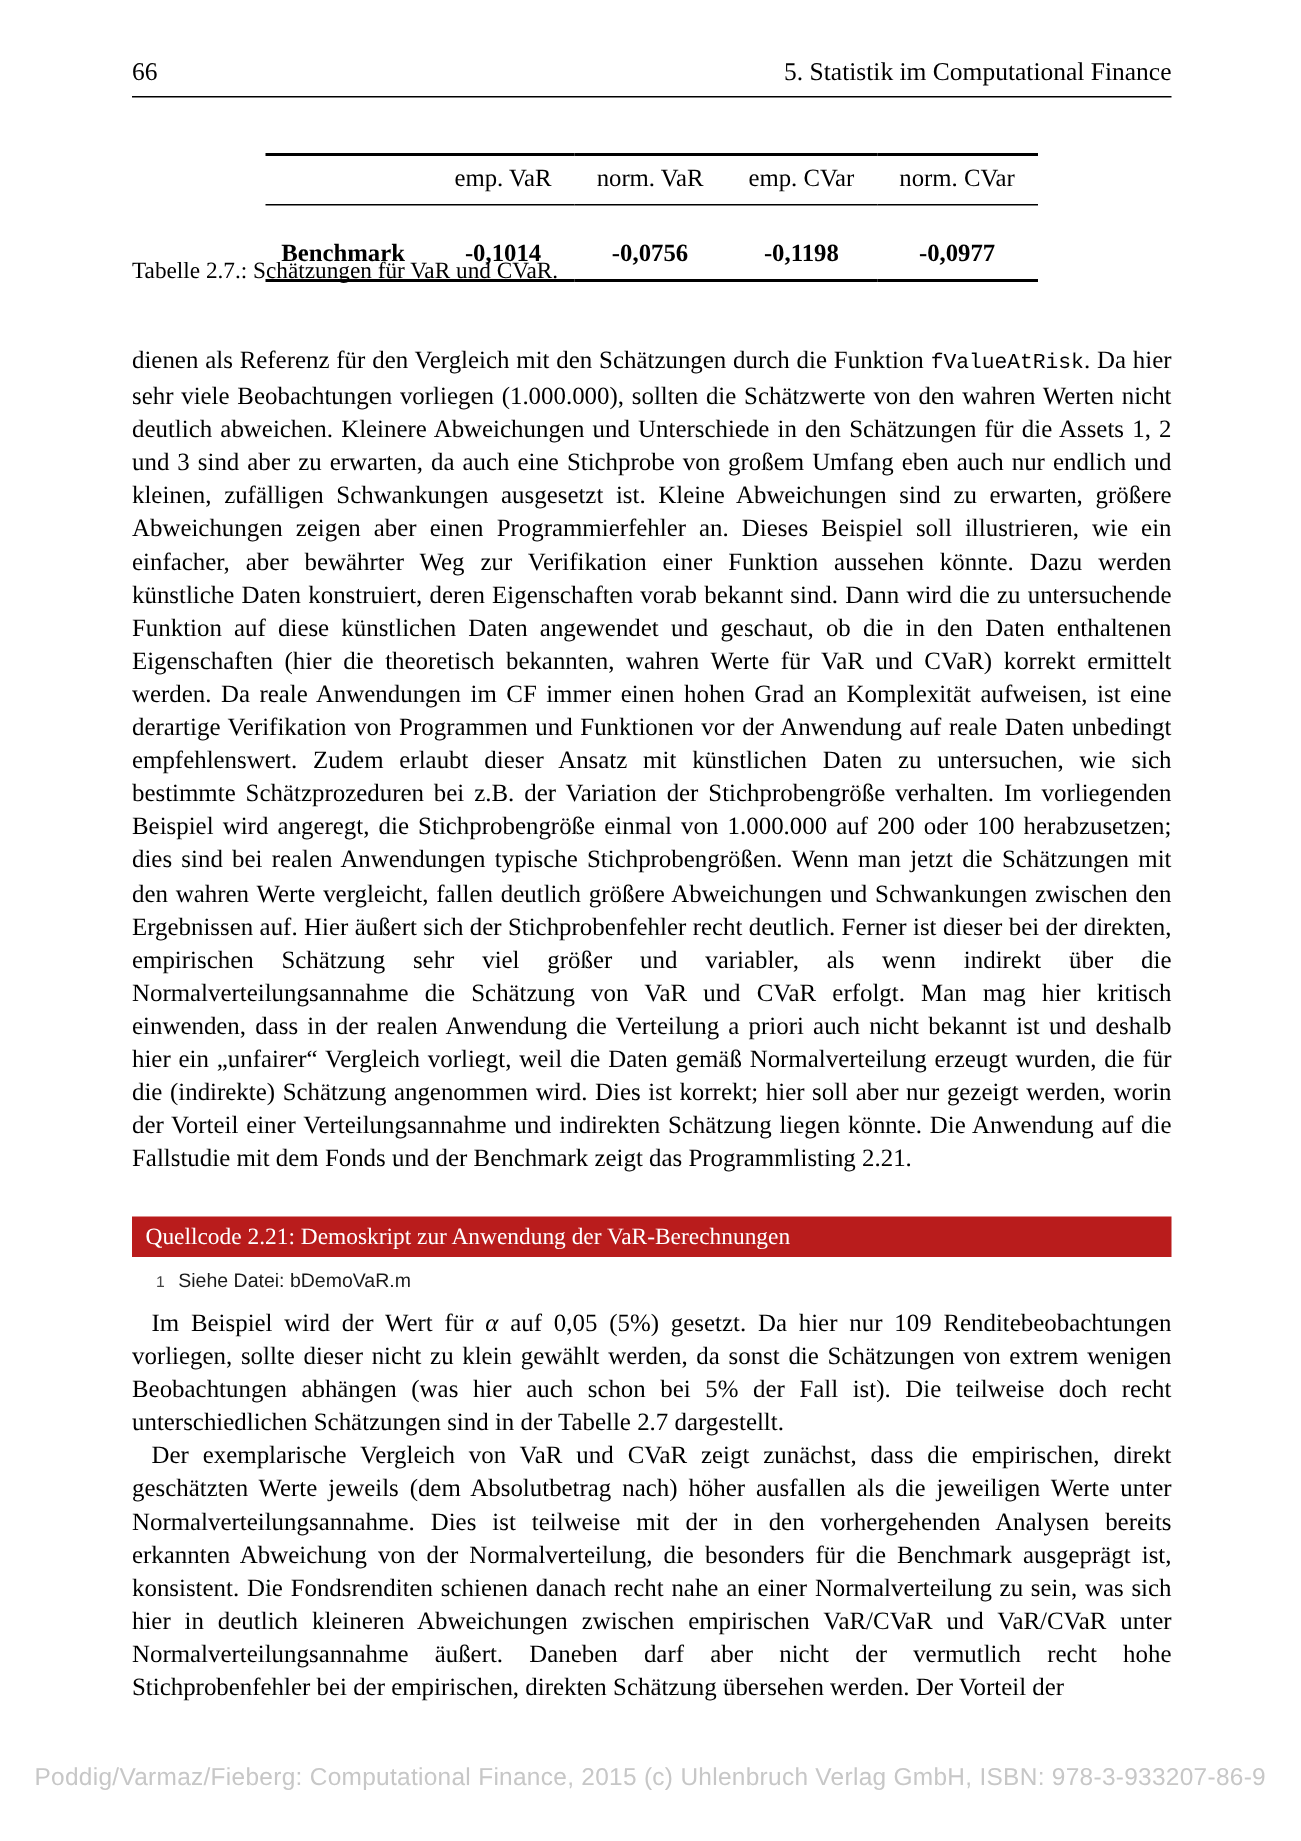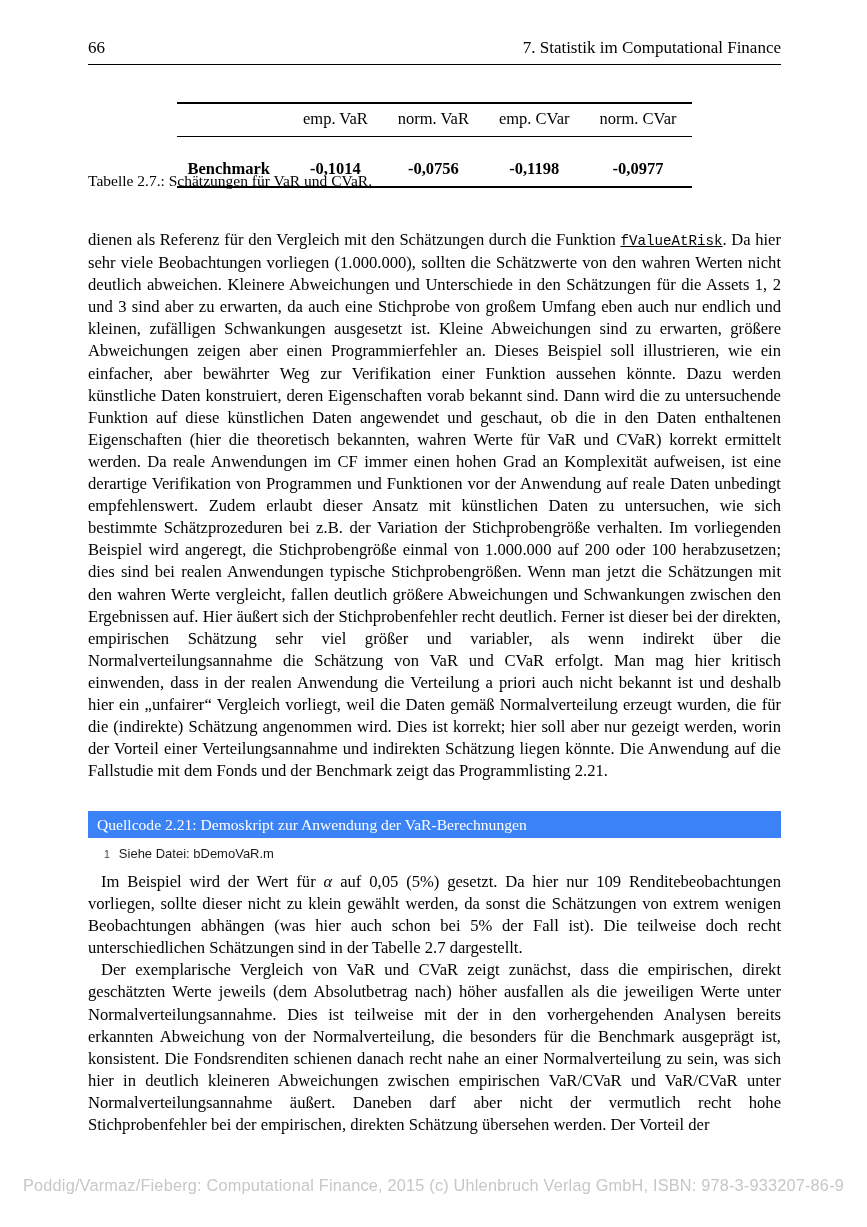"7. Statistik im Computational Finance" span { text: 7 -> 5 }
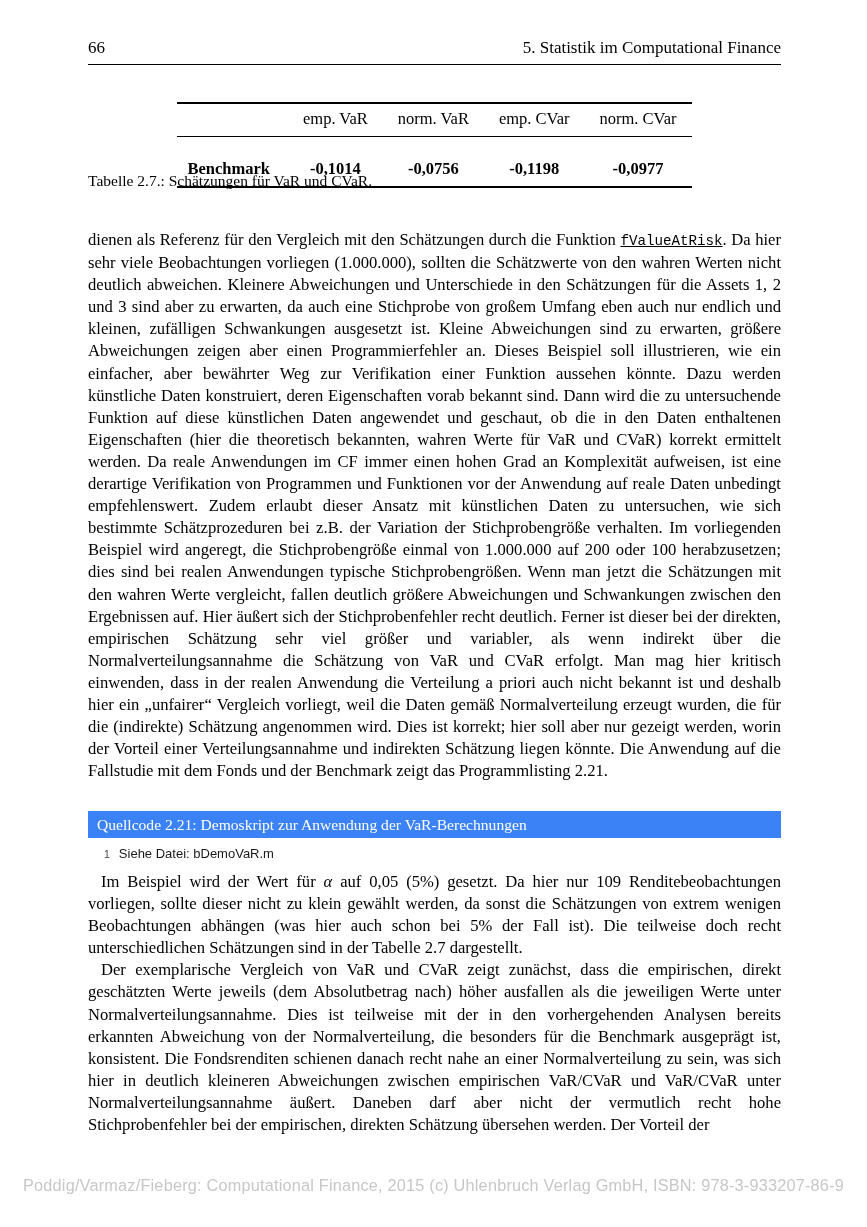"fValueAtRisk" .inline-code { text-decoration: underline -> none }
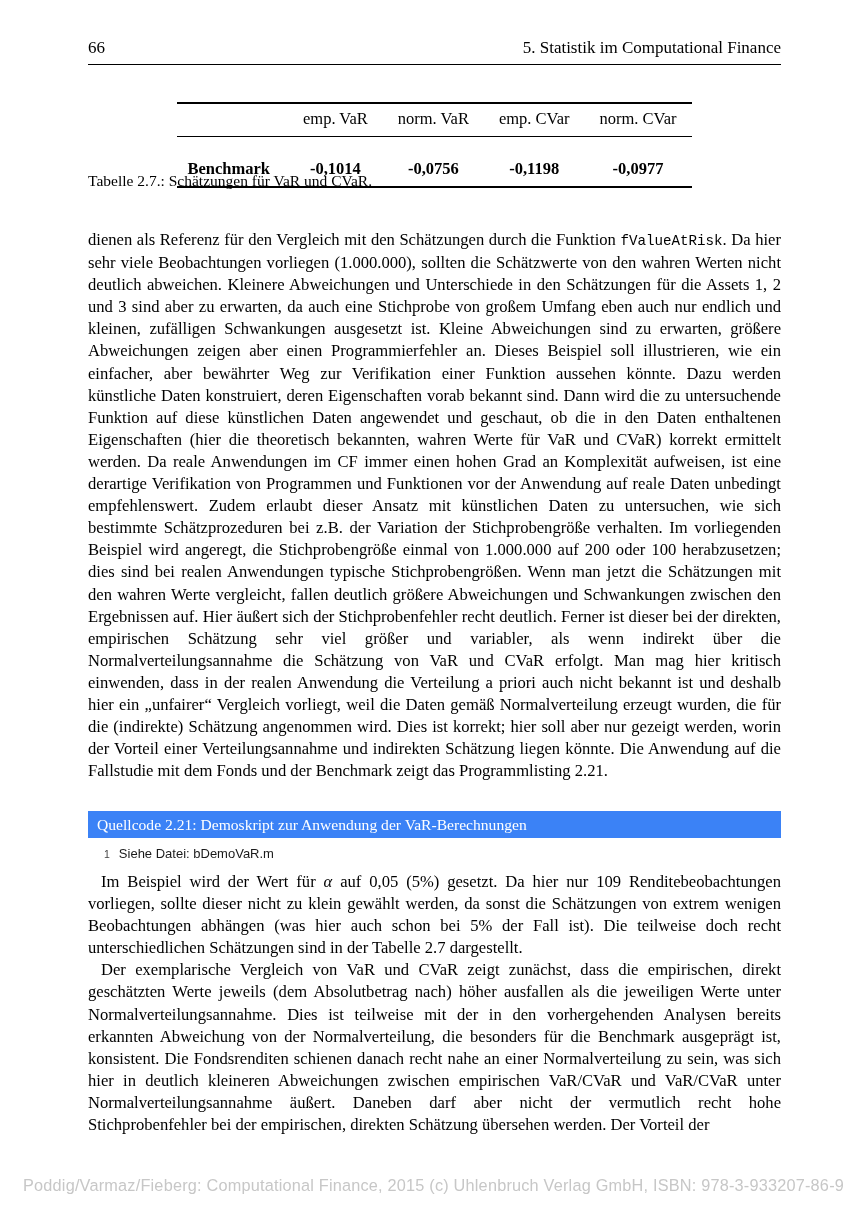"Quellcode 2.21: Demoskript zur Anwendung" .listing-titlebar { background: #3b82f6 -> #b91c1c }
